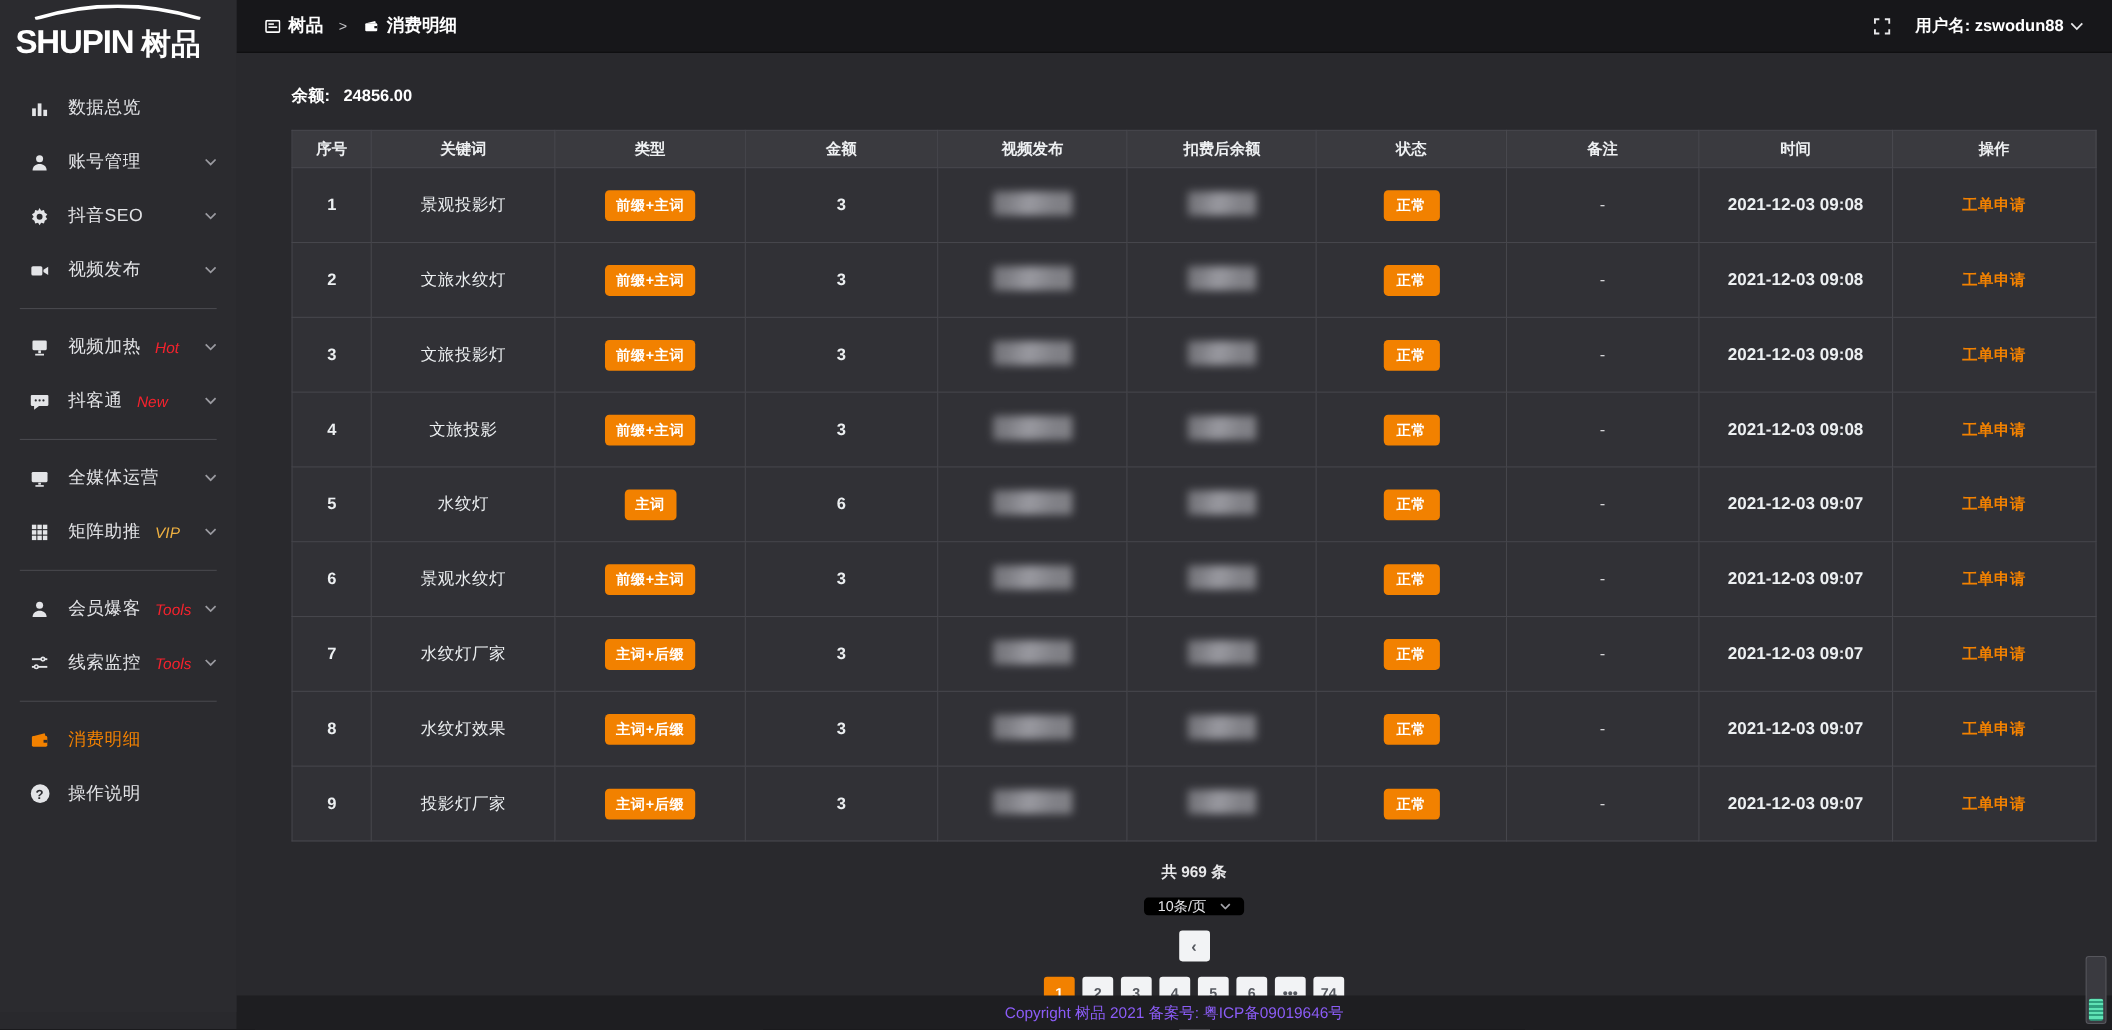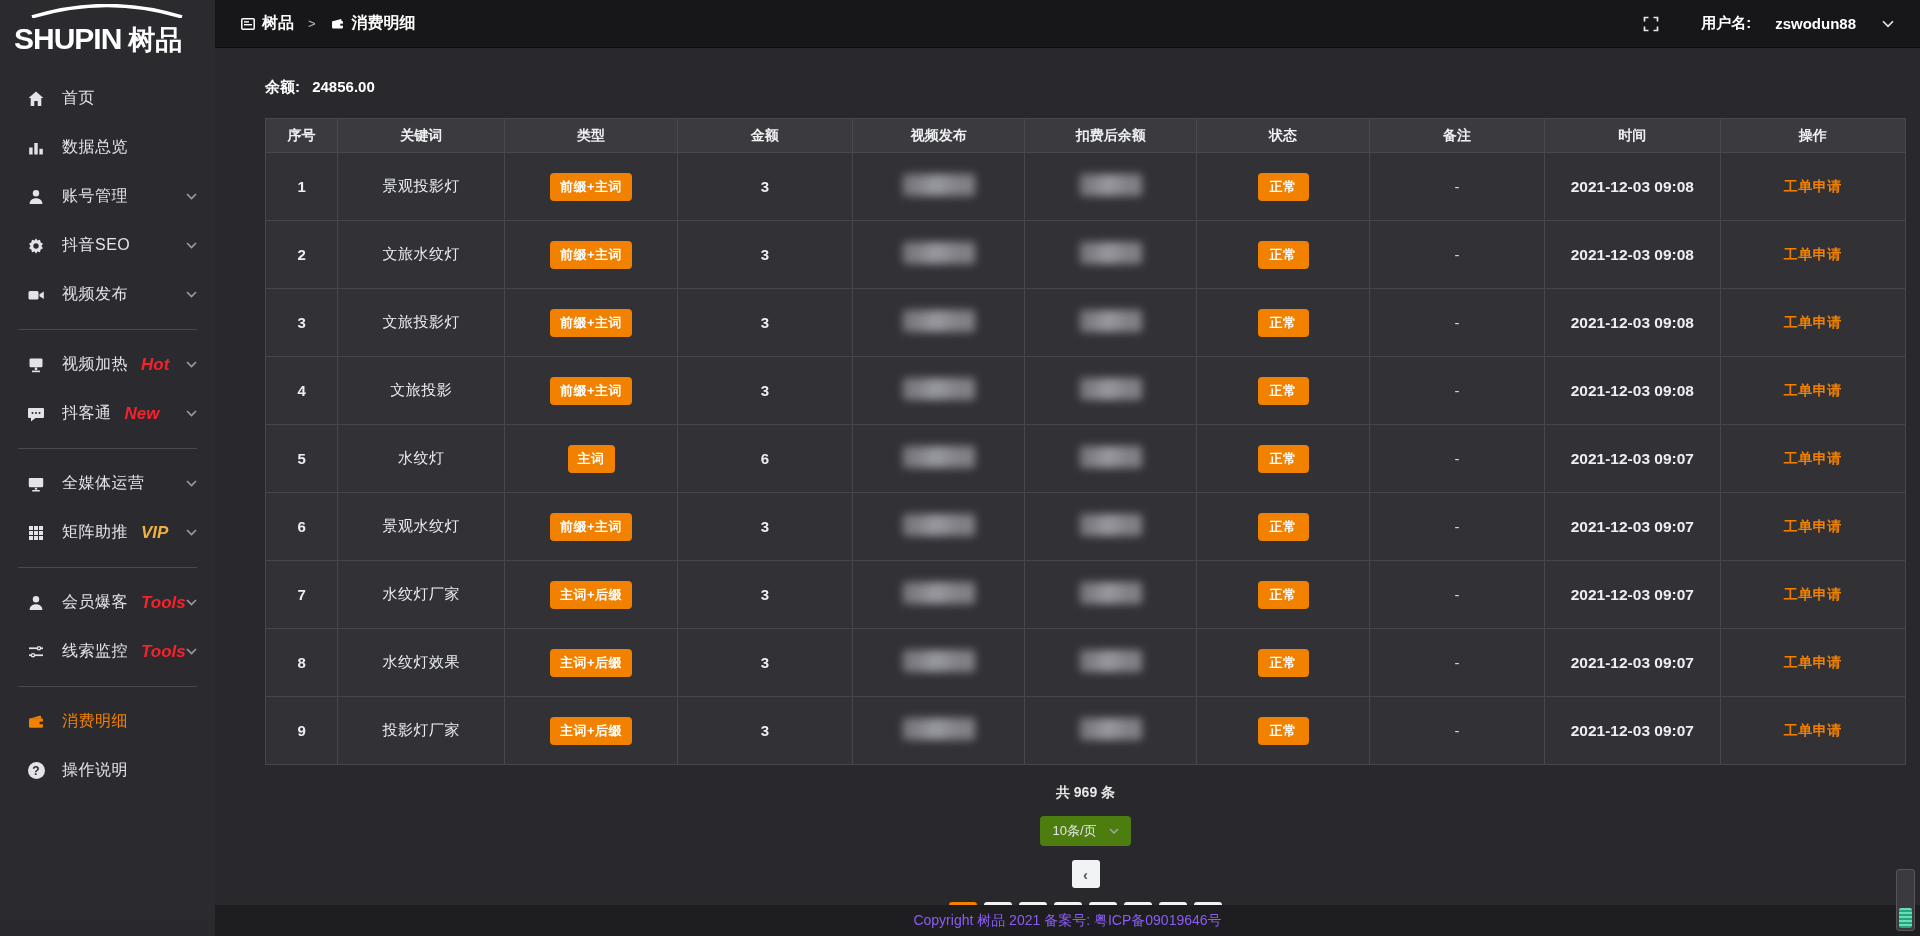"用户名:" .top-right { gap: 24px -> 4px }
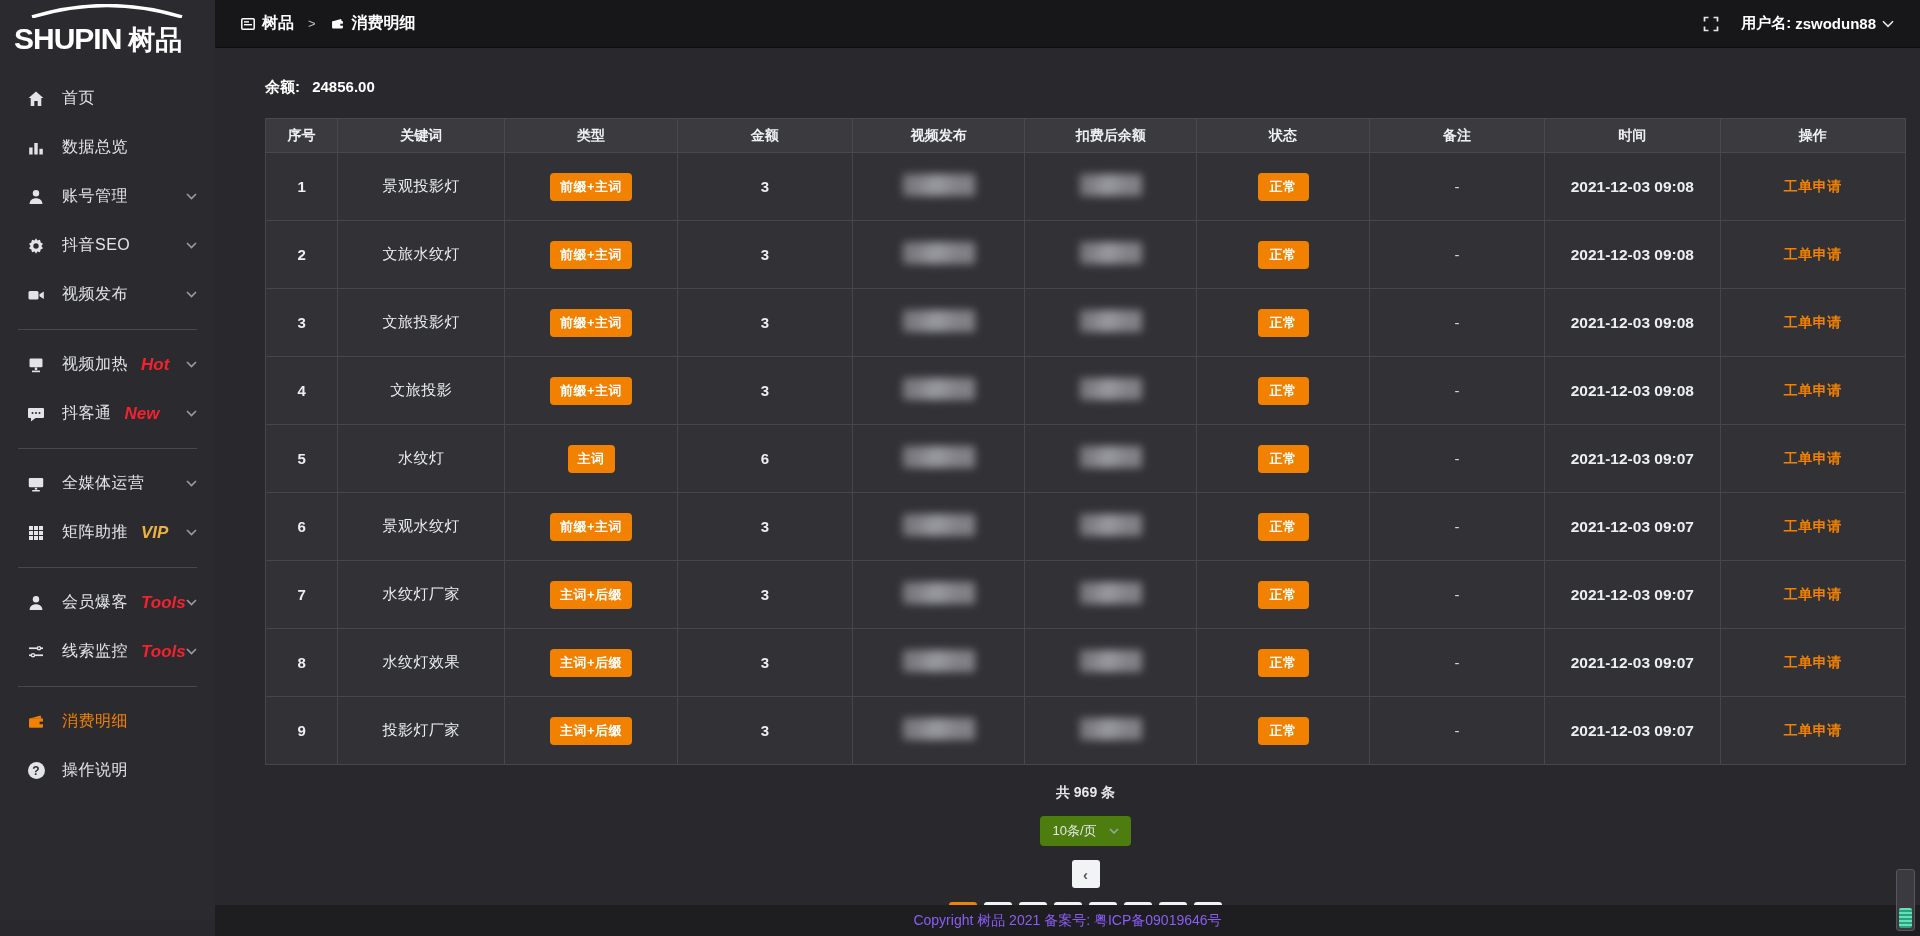"首页" div.nav-item { html: <div> <span> <svg> <path></path> </svg> </span> <span>首页</span> </div> -> none }
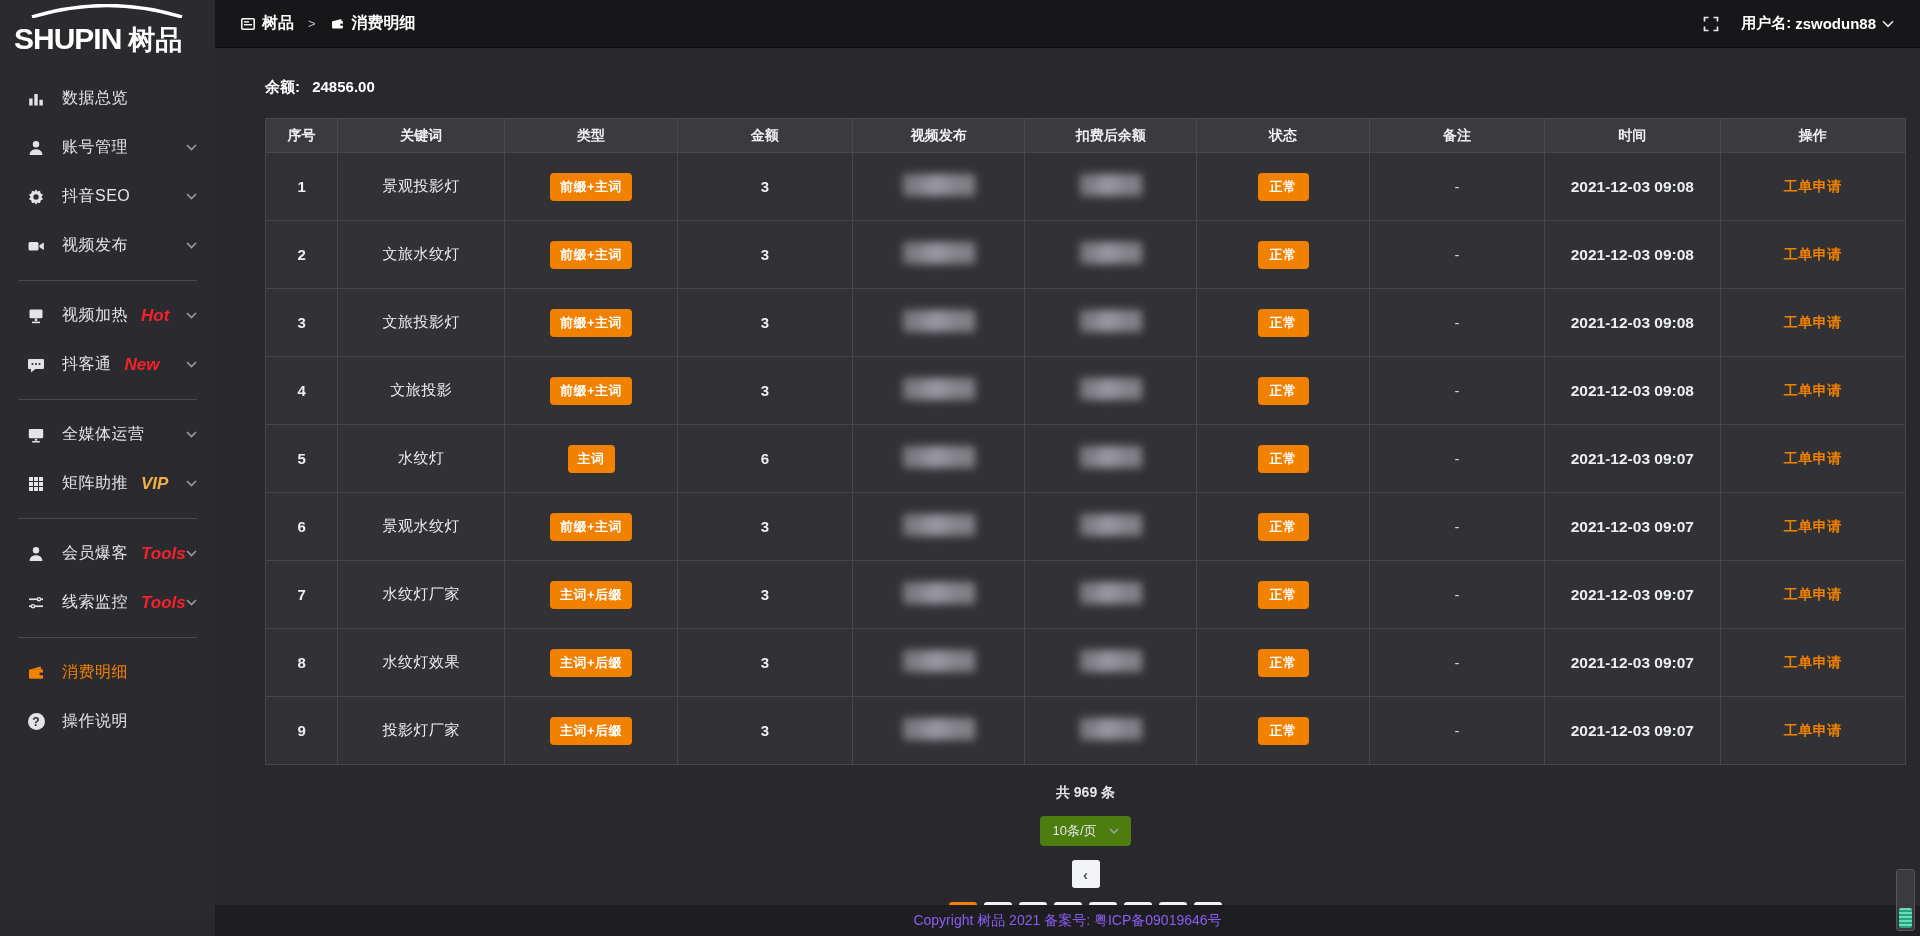"Hot" .nav-badge { font-size: 17px -> 14px; font-weight: 700 -> 400 }
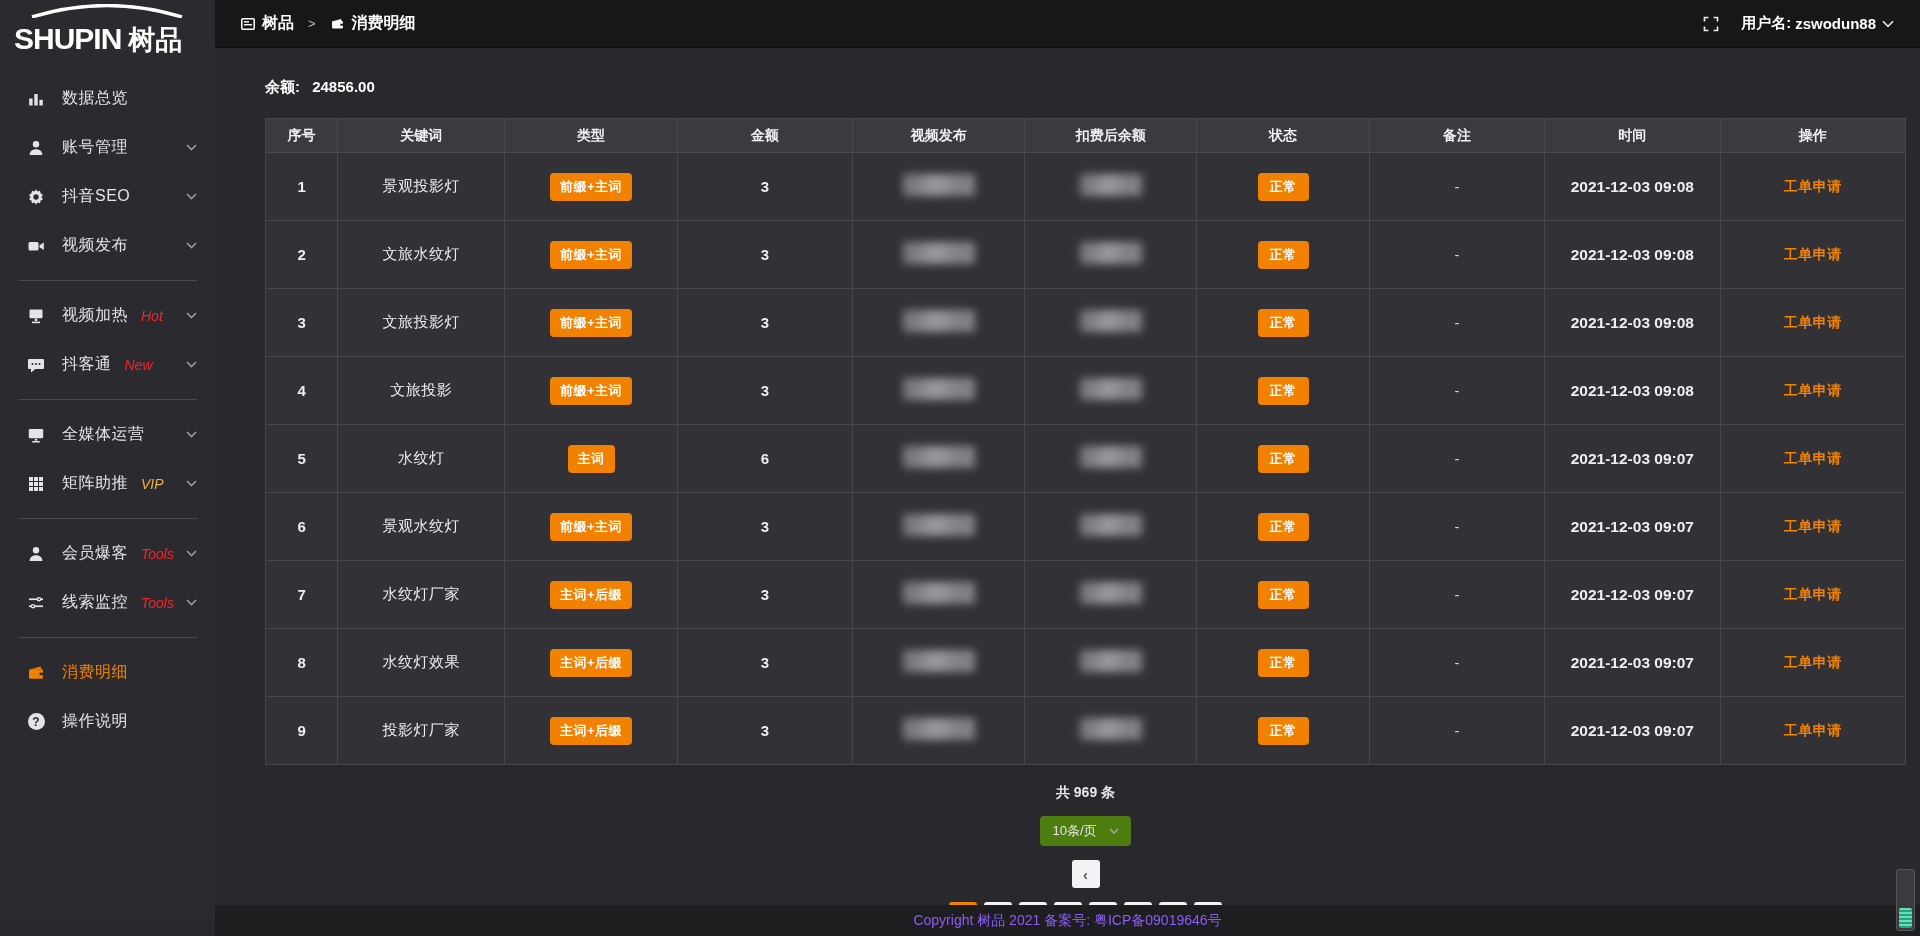"10条/页" .page-size { background: #4d7c0f -> #000000; height: 30px -> 16px }
